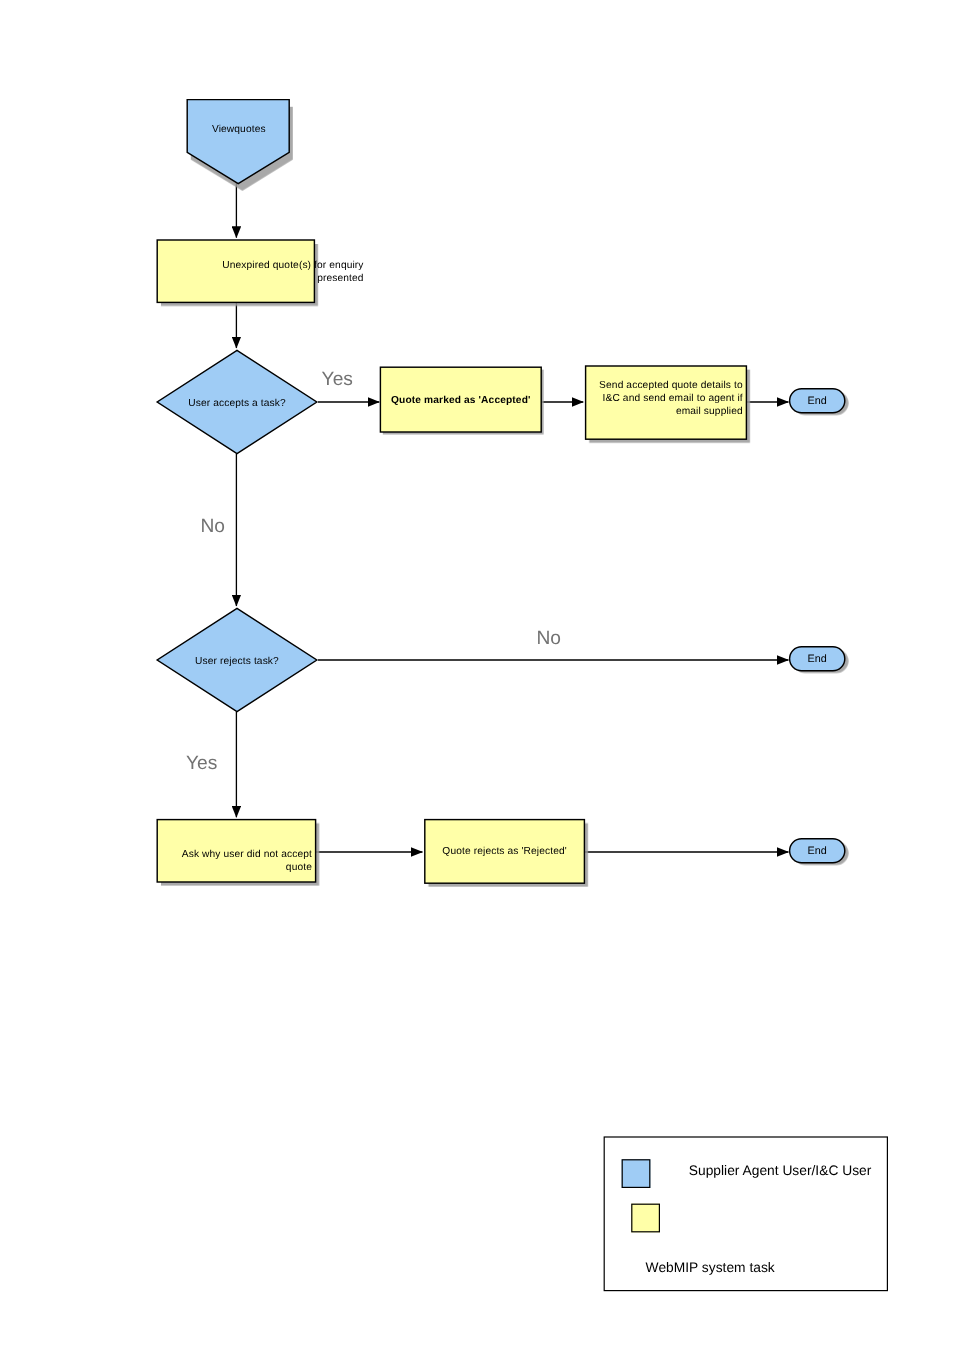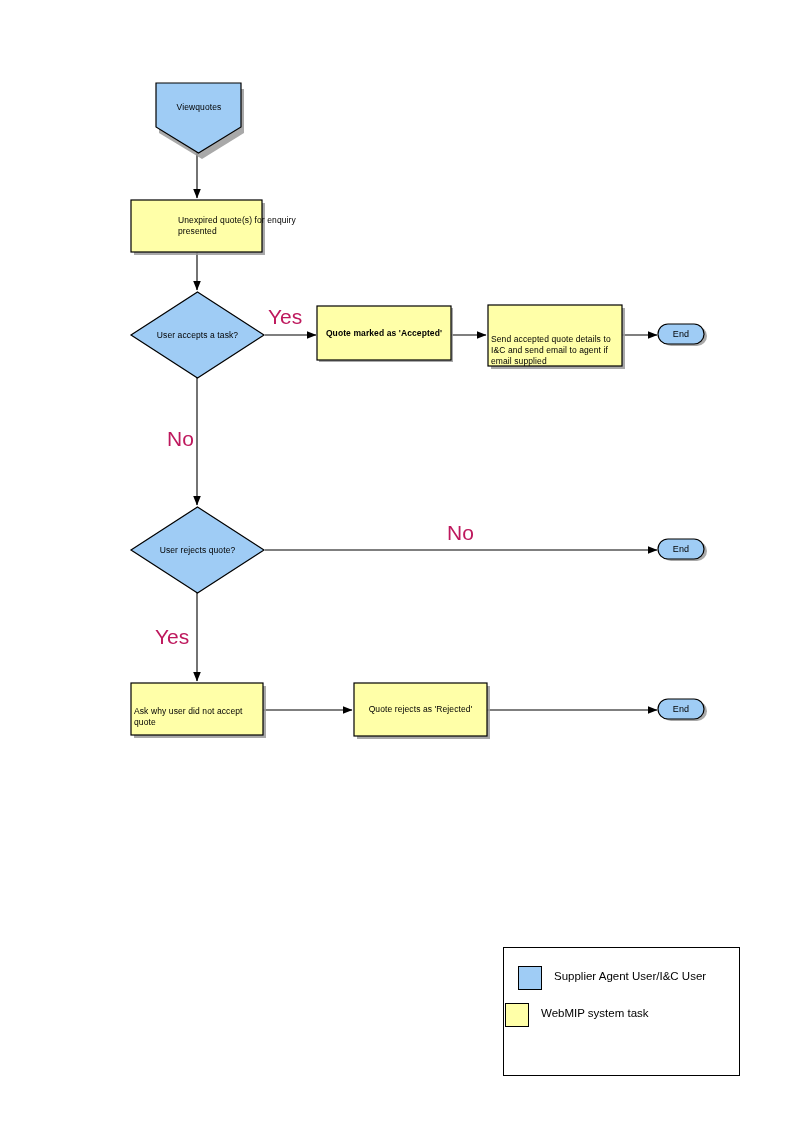"Viewquotes" .node-label { text-align: left -> right }
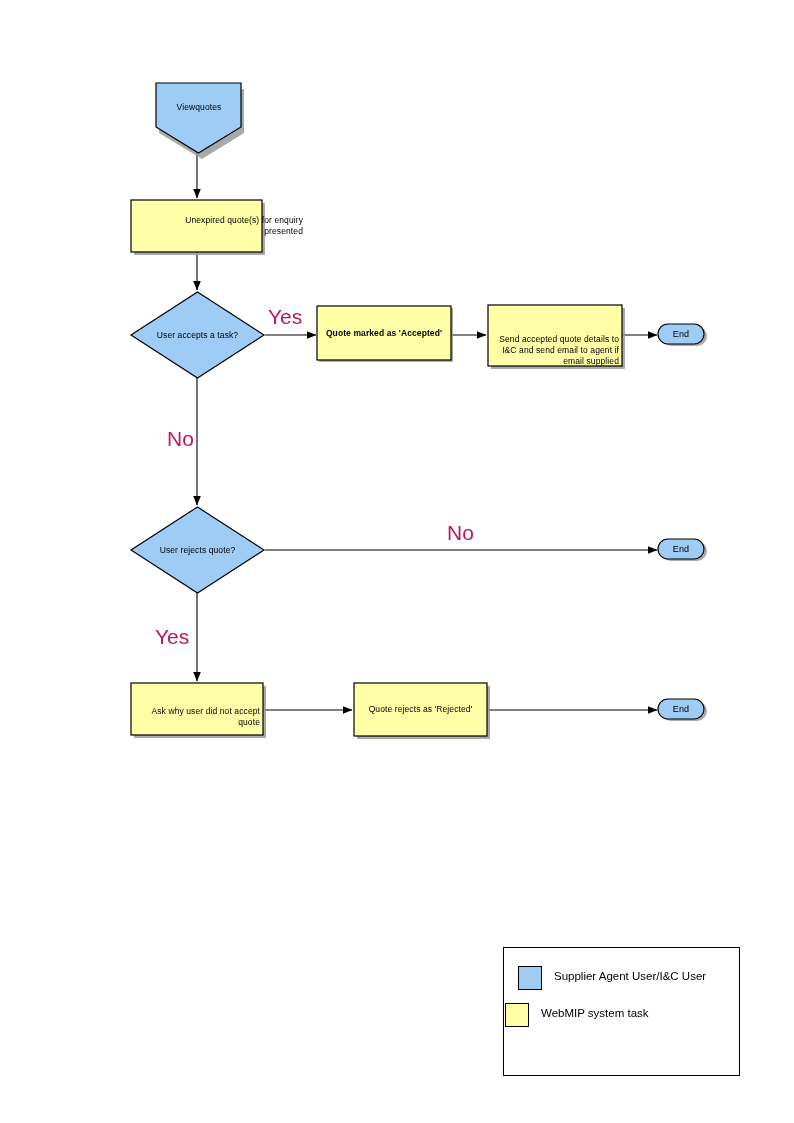"Yes" .edge-label { color: #be185d -> #737373; font-size: 21px -> 16px }
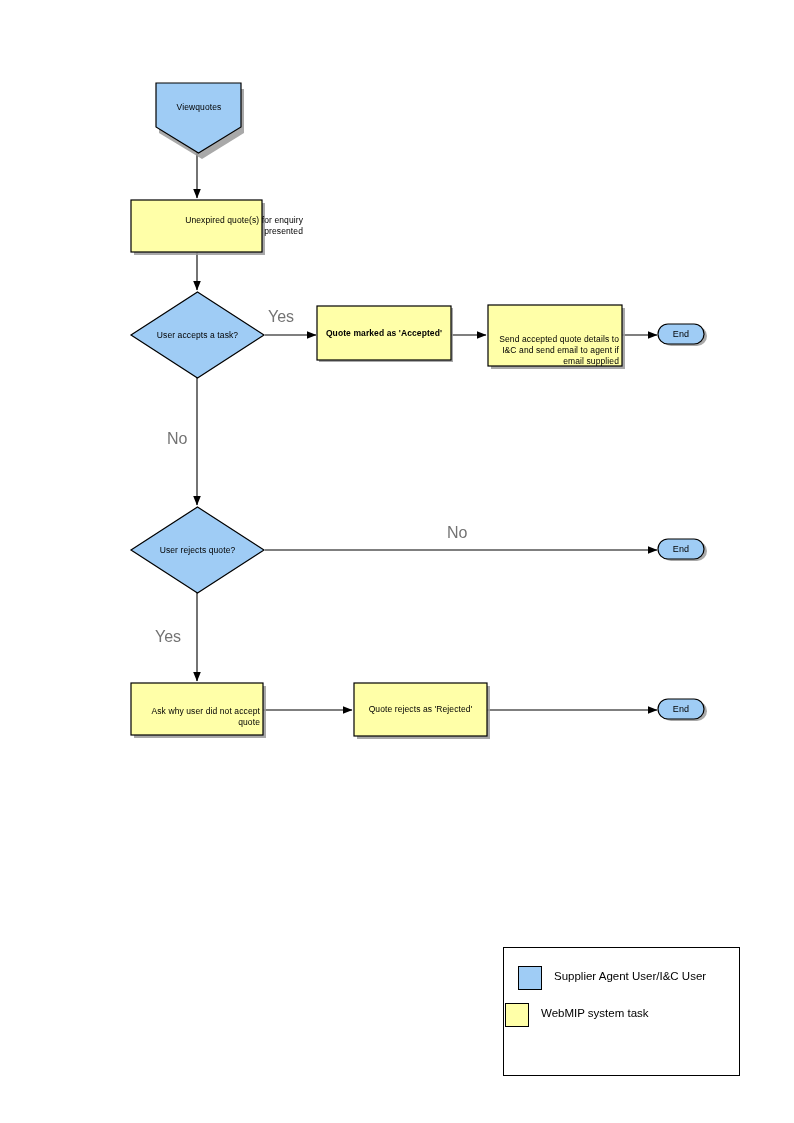"Send accepted quote details to" div.node-label { top: 320px -> 301px }
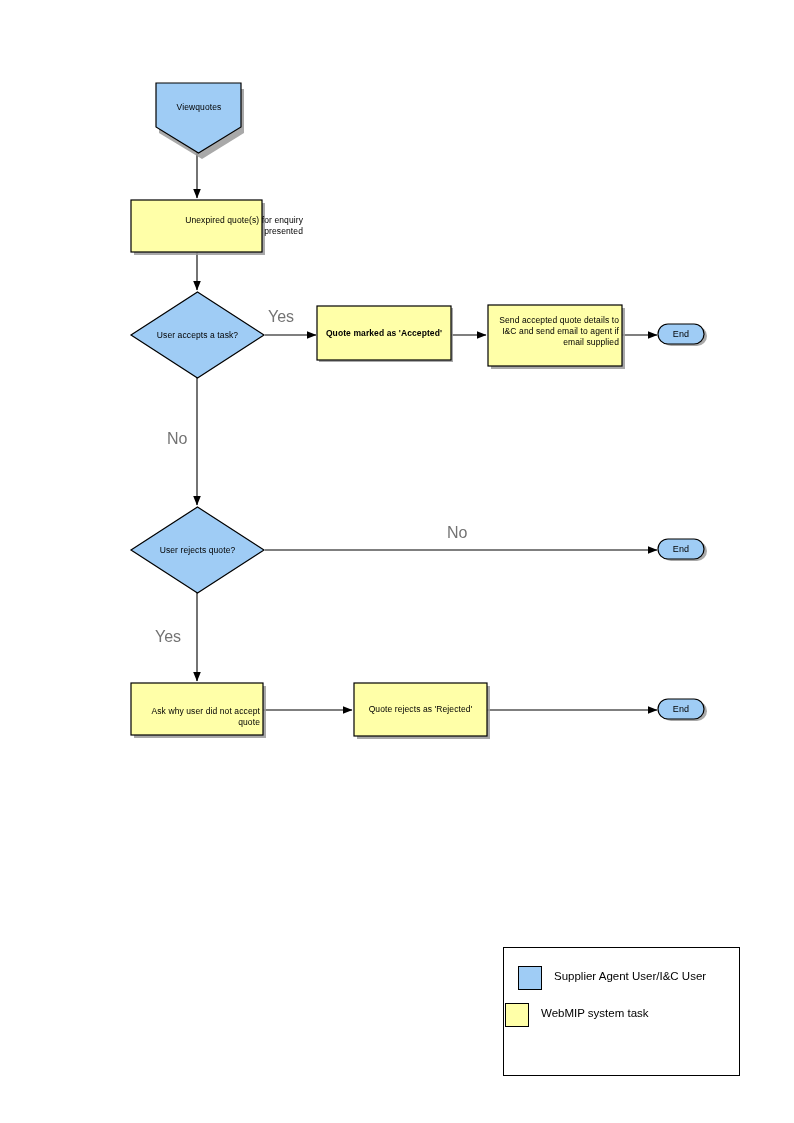"User rejects quote?" div.node-label { text: quote -> task }
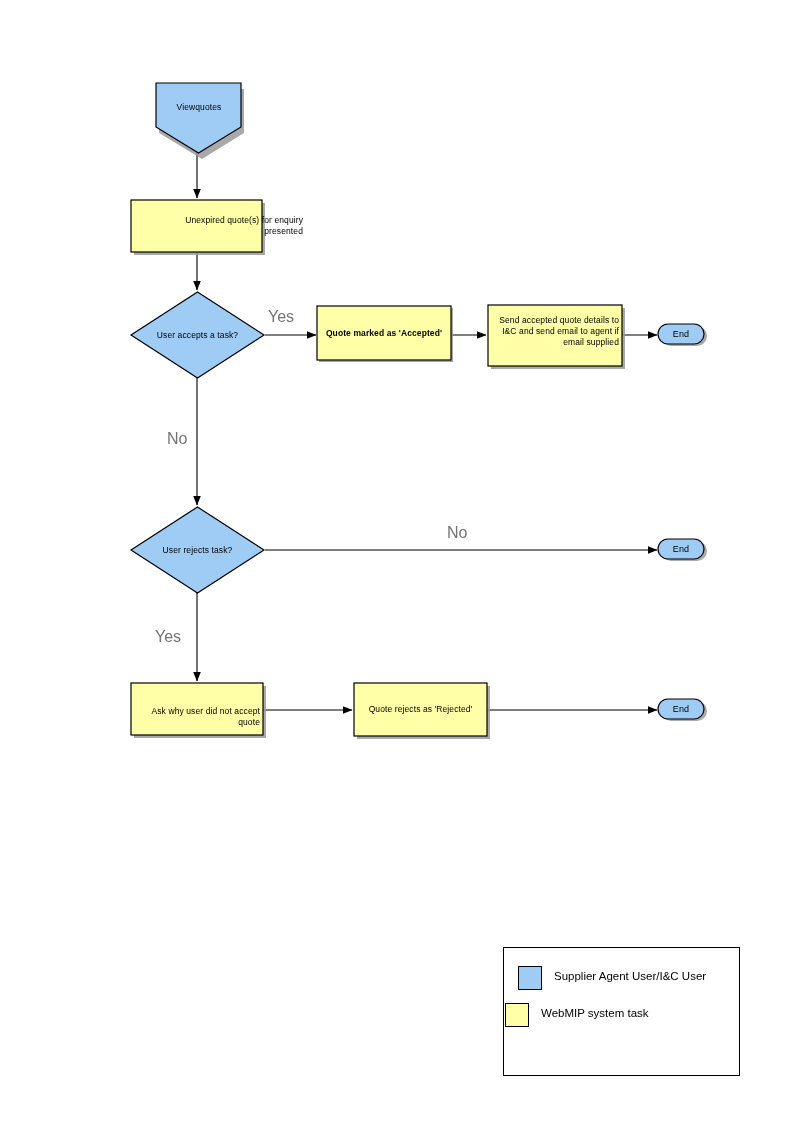"Supplier Agent User/I&C User" .legend-row { gap: none -> 20px }
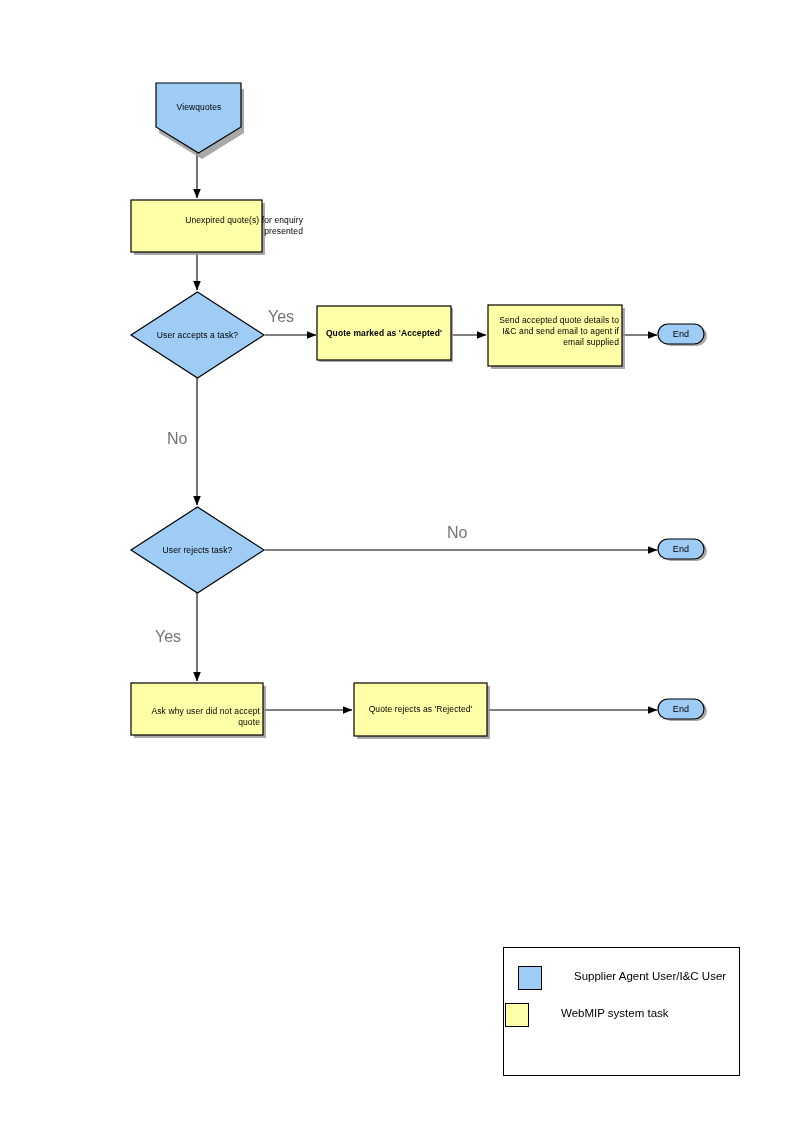"WebMIP system task" div.legend-row { flex-direction: none -> column; left: 1px -> 22px }
